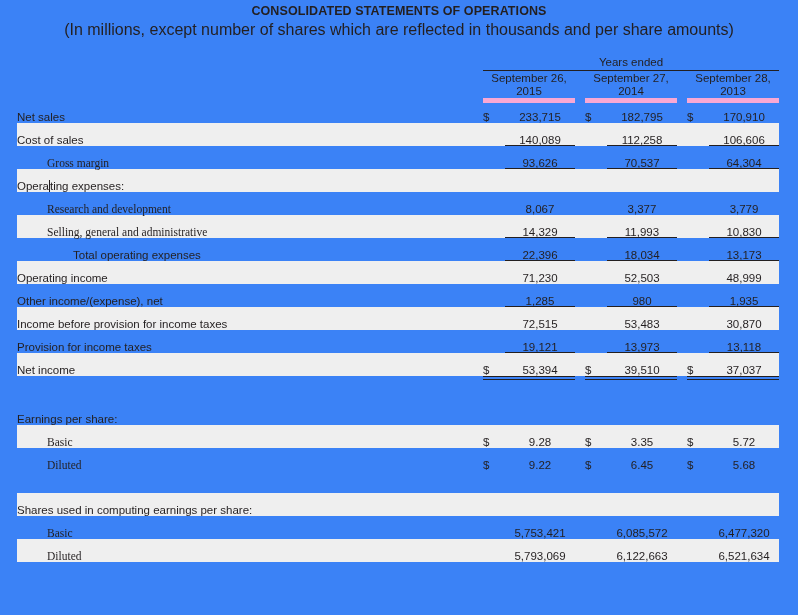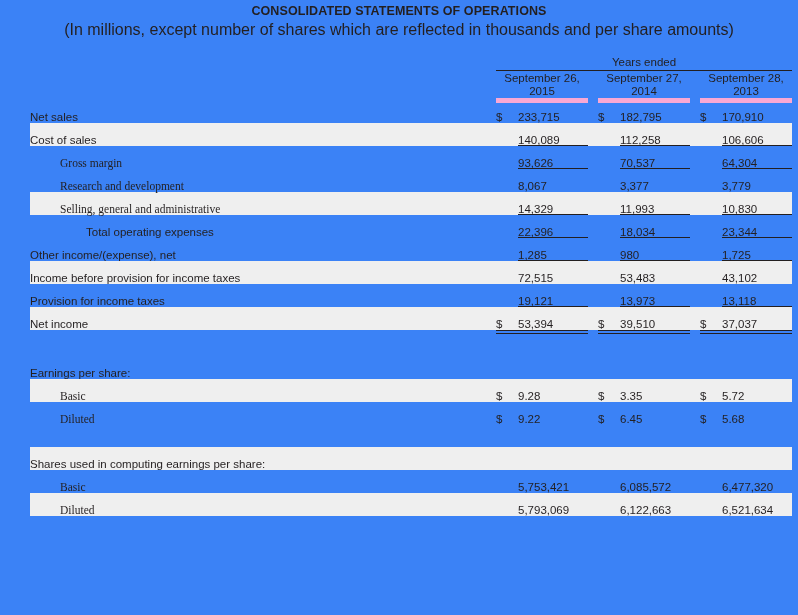"Years ended" table.fin { margin-left: 30px -> 17px }
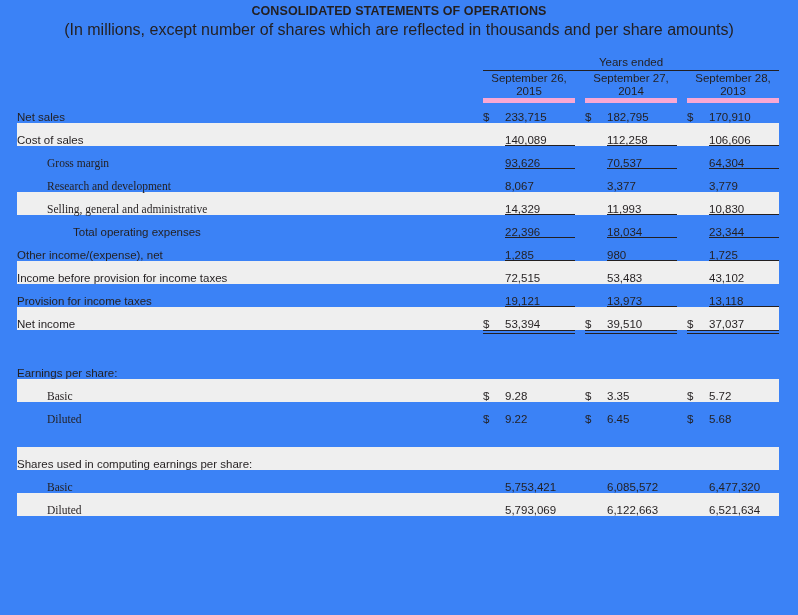"233,715" td.num { text-align: left -> center }
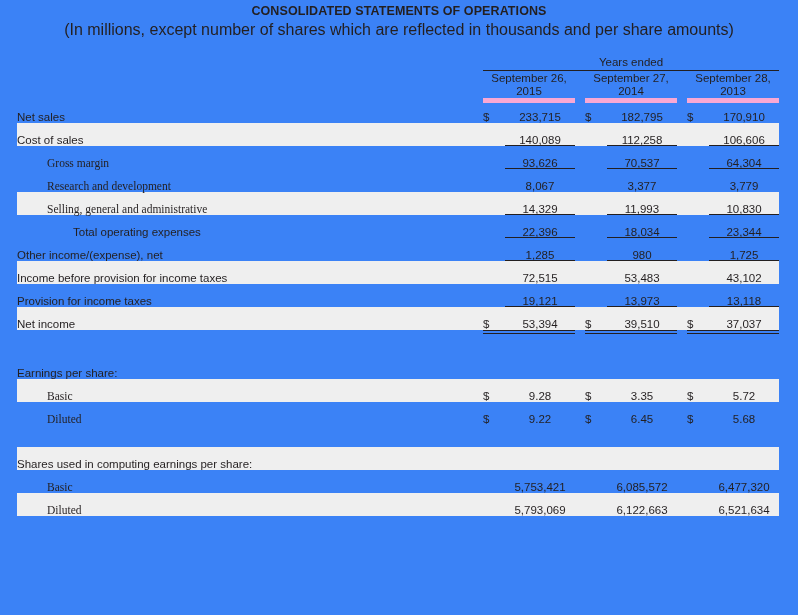"Operating expenses:" tr.r { html: none -> <tr> <td><span>Opera</span><span></span><span>ting expenses:</span></td> <td></td> <td></td> <td></td> <td></td> <td></td> <td></td> <td></td> <td></td> </tr> }
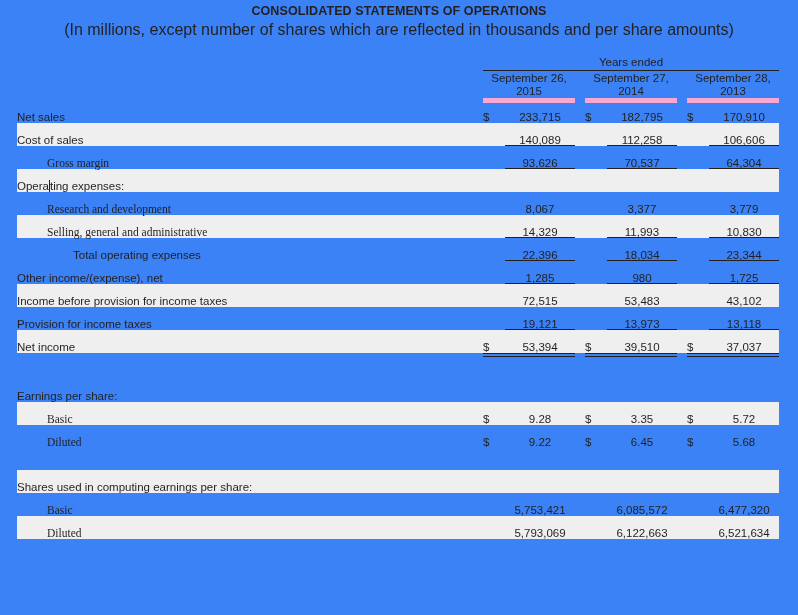"23,344" td.num { text: 23,344 -> 13,173 }
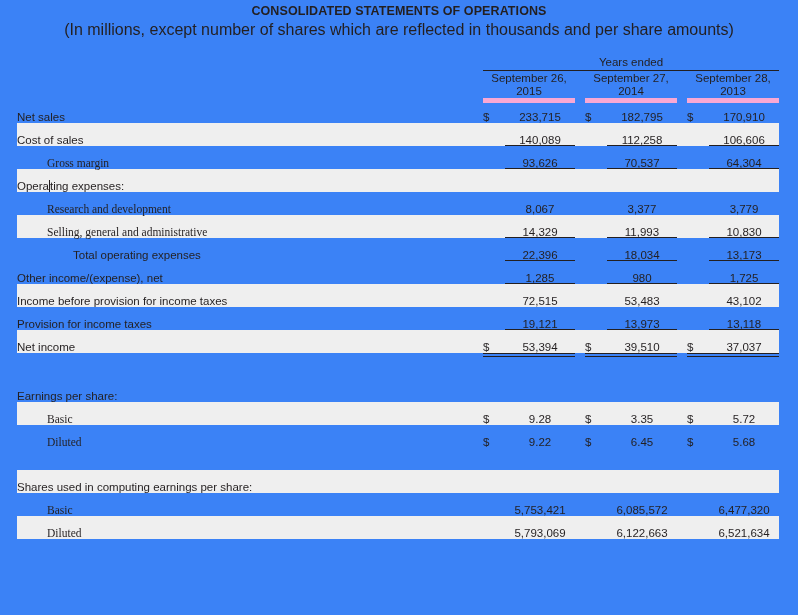"Operating income" tr.r { html: none -> <tr> <td>Operating income</td> <td></td> <td>71,230</td> <td></td> <td></td> <td>52,503</td> <td></td> <td></td> <td>48,999</td> </tr> }
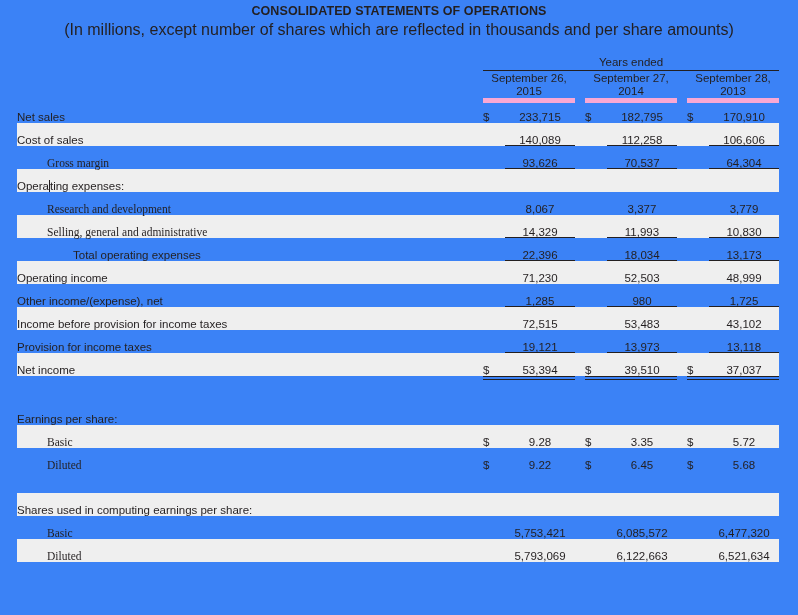"1,725" td.num { text: 1,725 -> 1,935 }
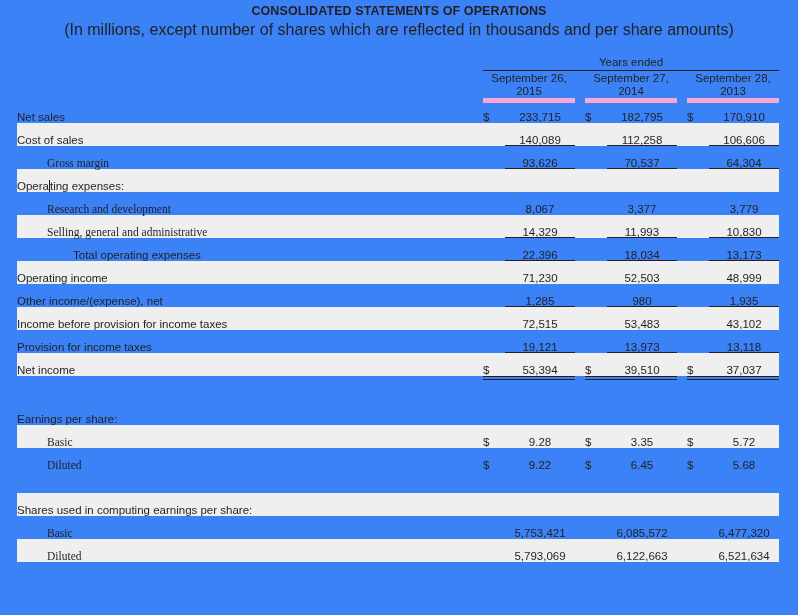"43,102" td.num { text: 43,102 -> 30,870 }
